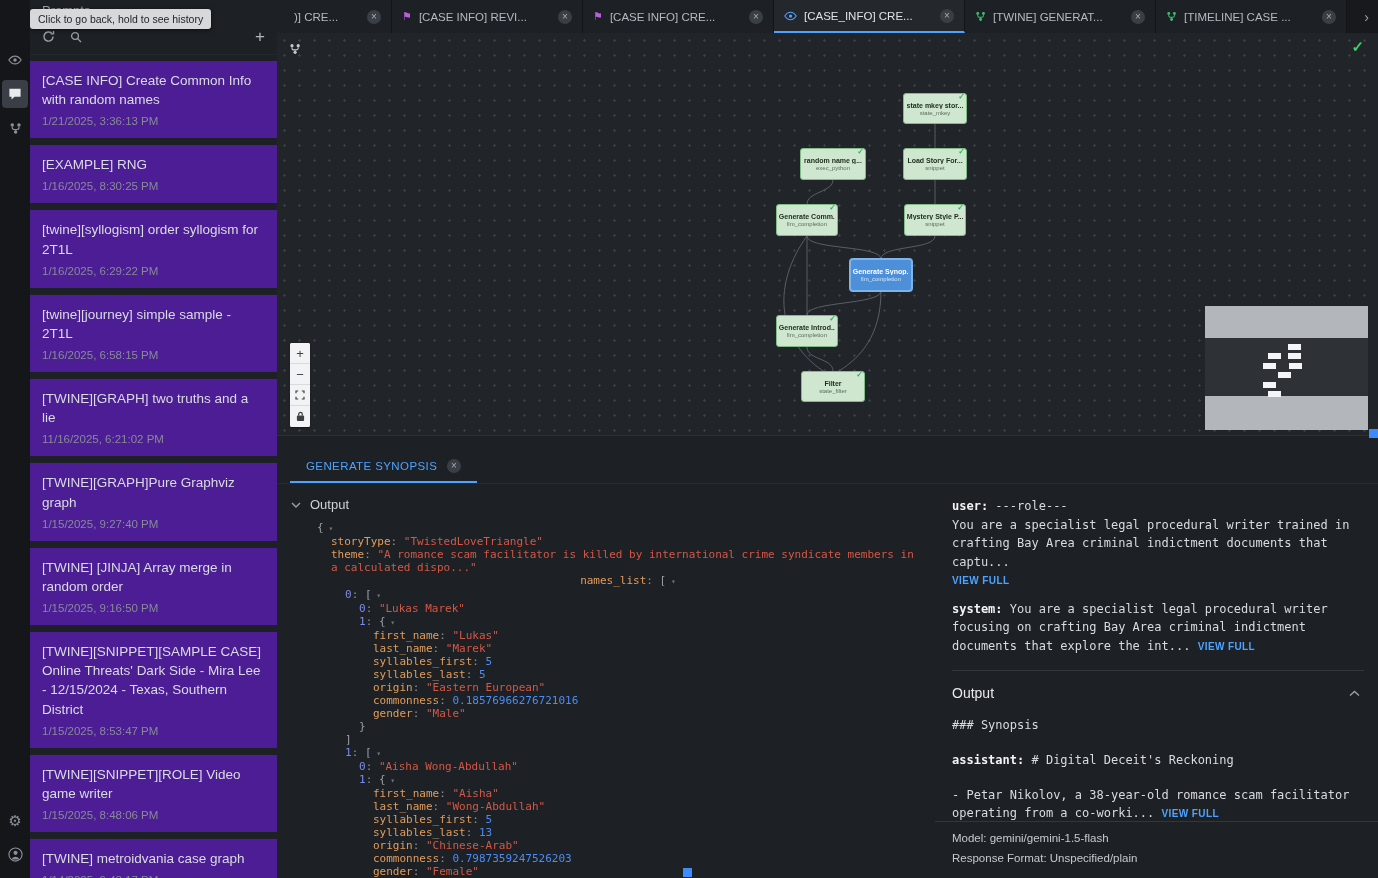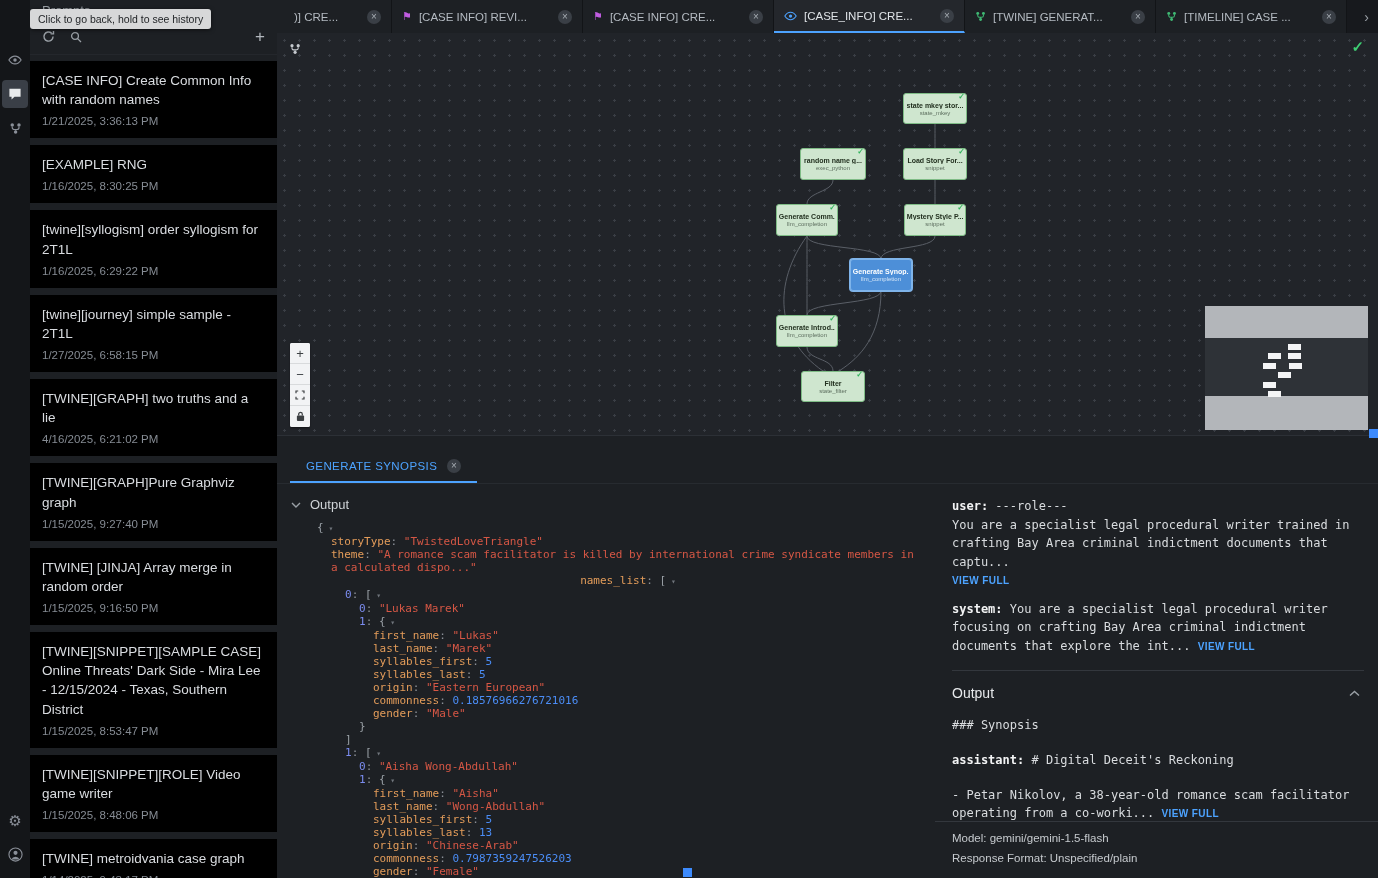"[CASE INFO] Create Common Info" .prompt-item { background: #000000 -> #4c1d95 }
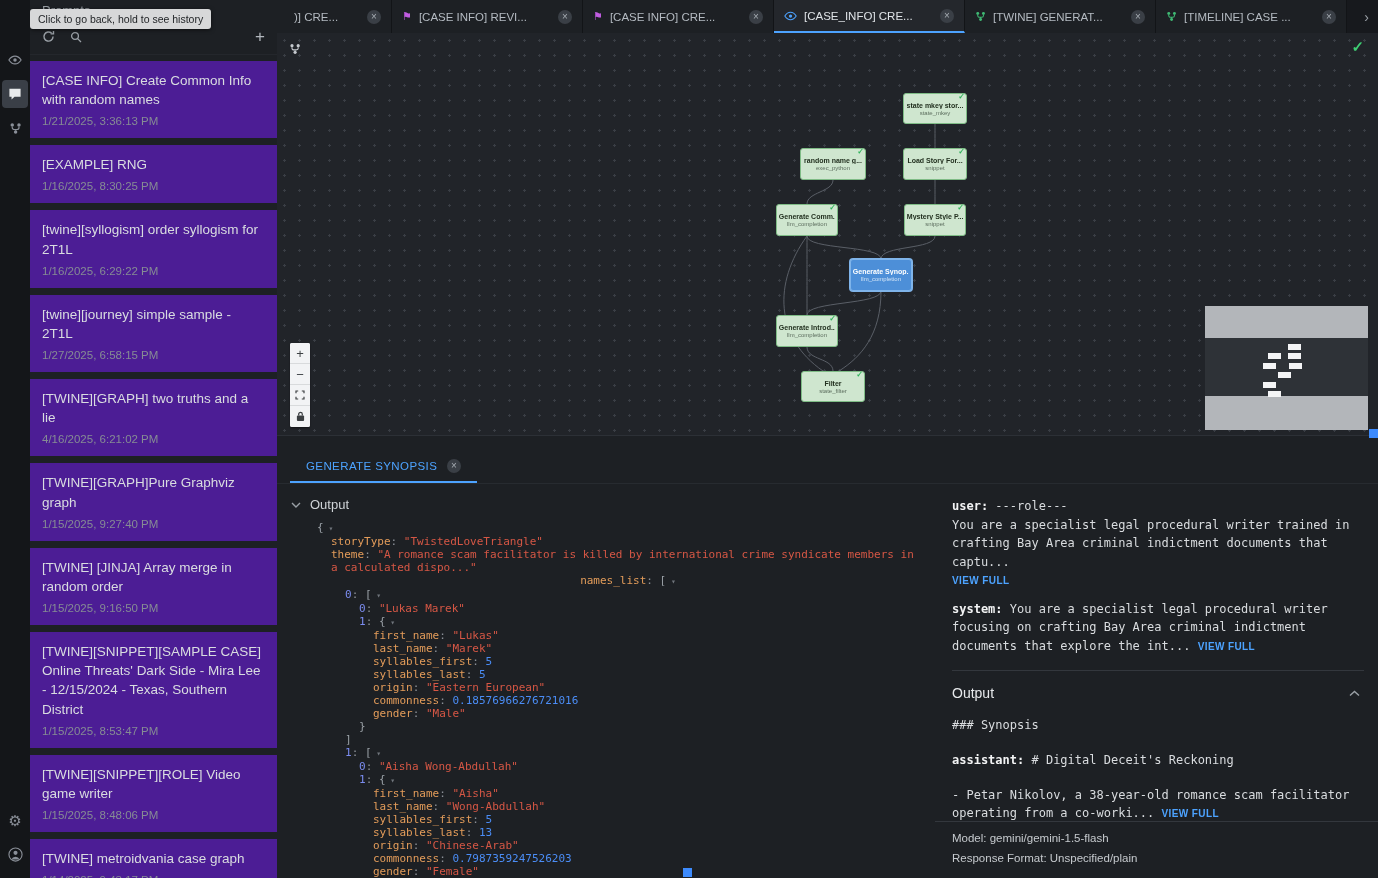"1/27/2025, 6:58:15 PM" div.p-time { text: 1/27/2025 -> 1/16/2025 }
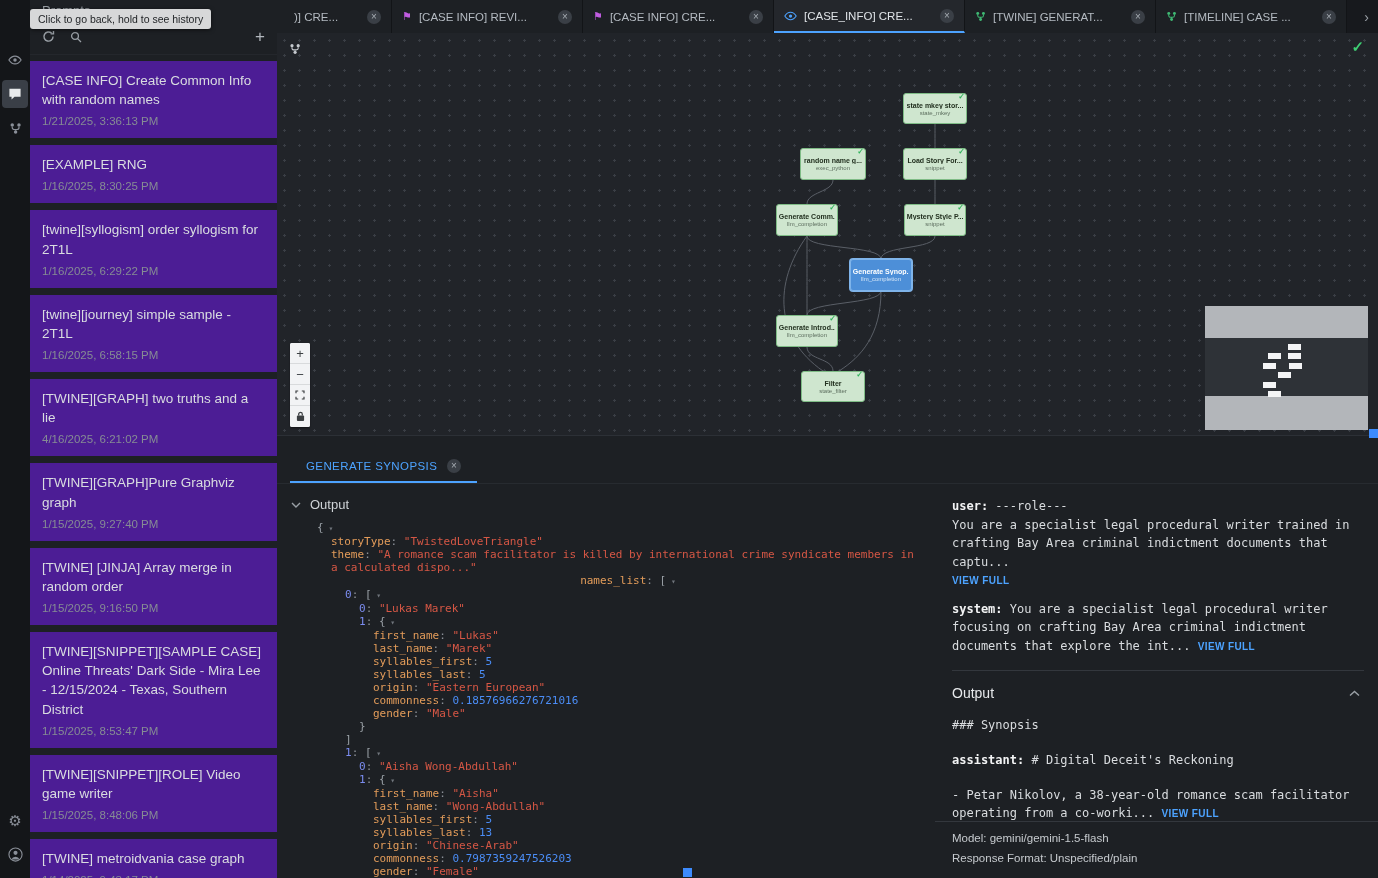"4/16/2025, 6:21:02 PM" div.p-time { text: 4/16/2025 -> 11/16/2025 }
